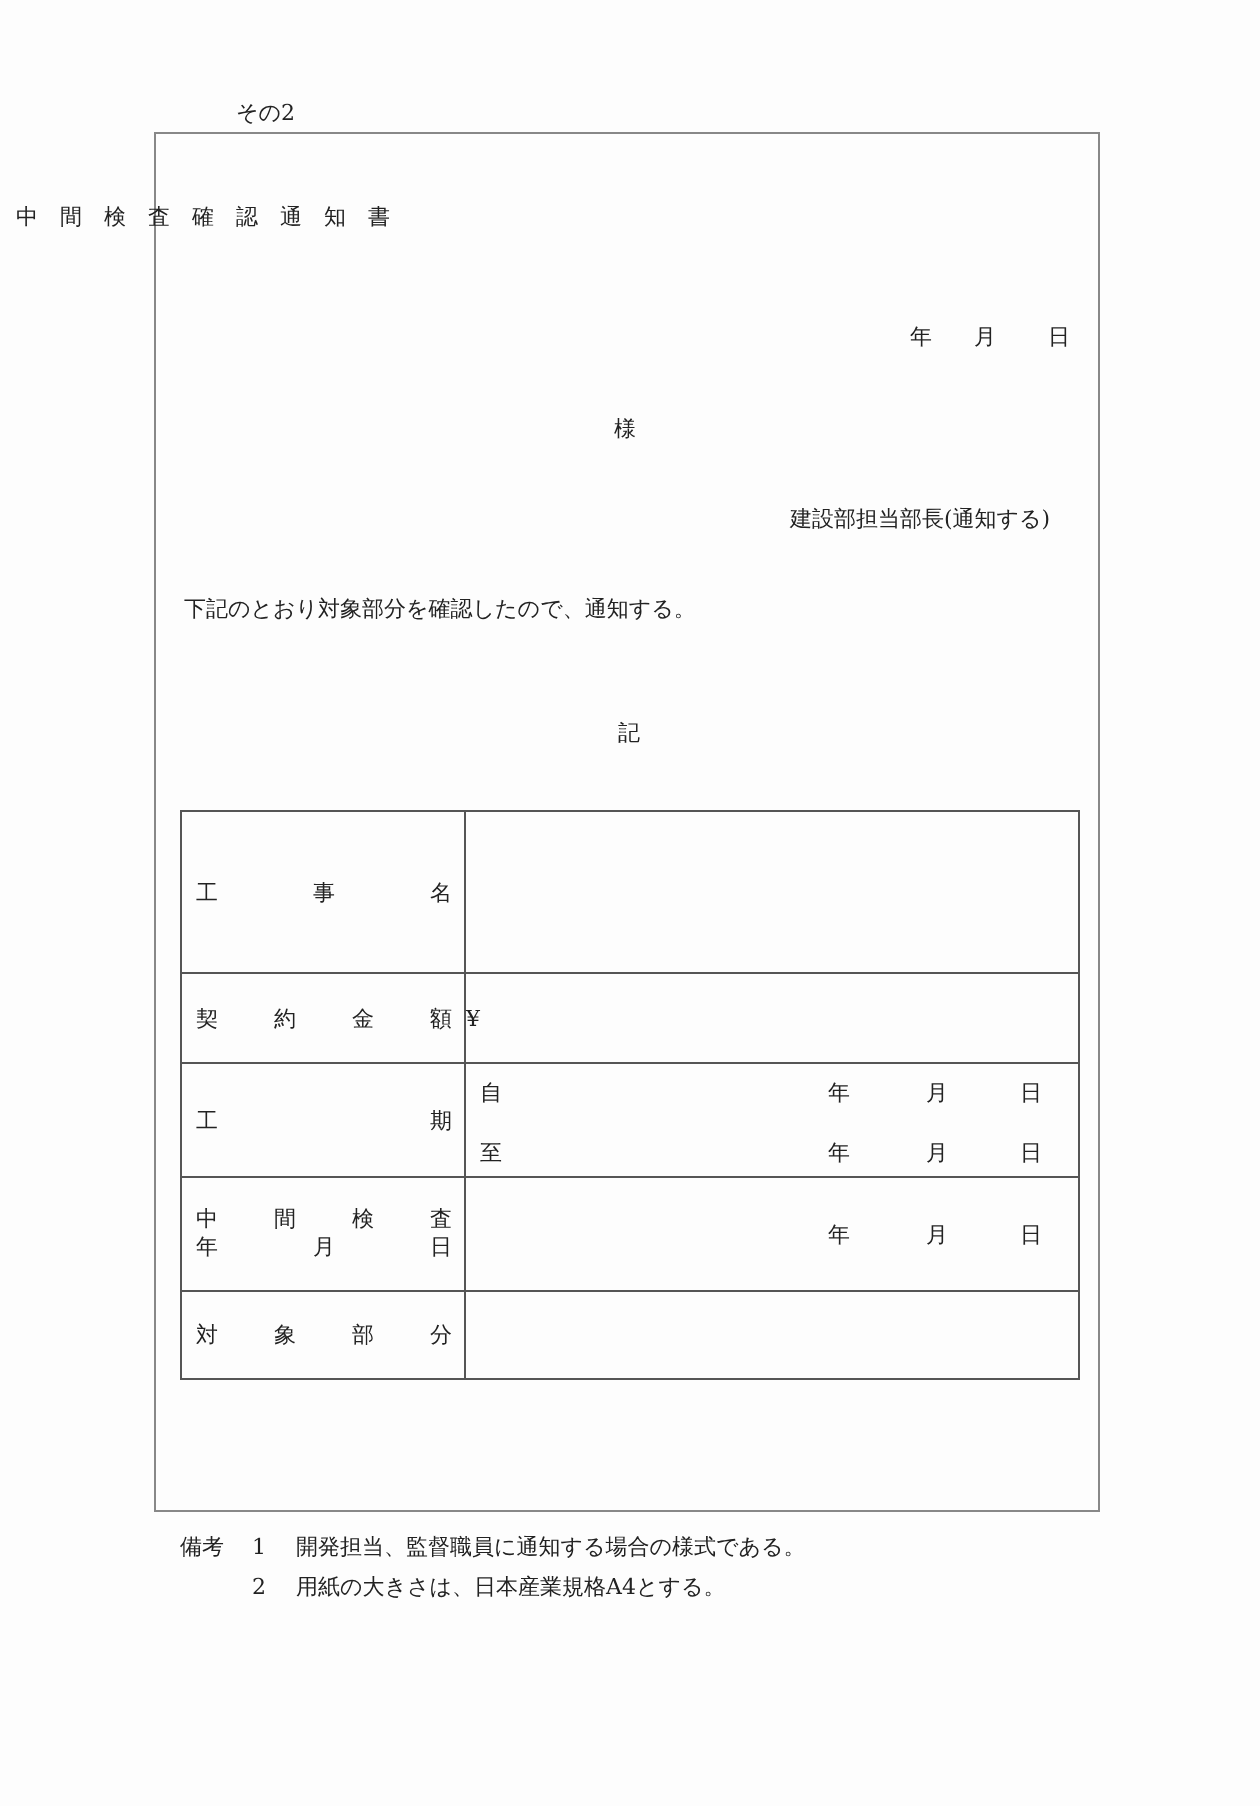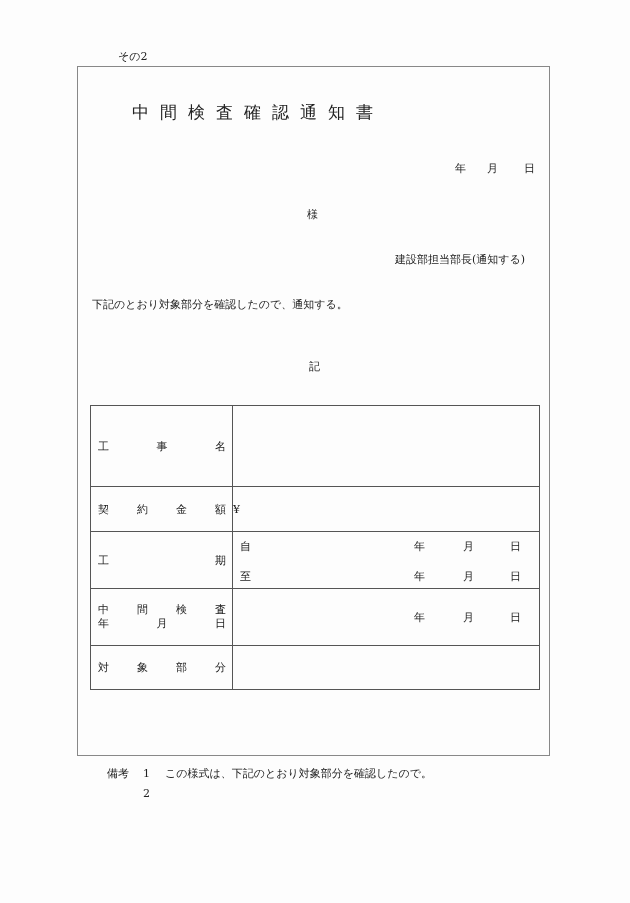"中間検査確認通知書" #title { font-size: 17px -> 11px; text-align: center -> left }
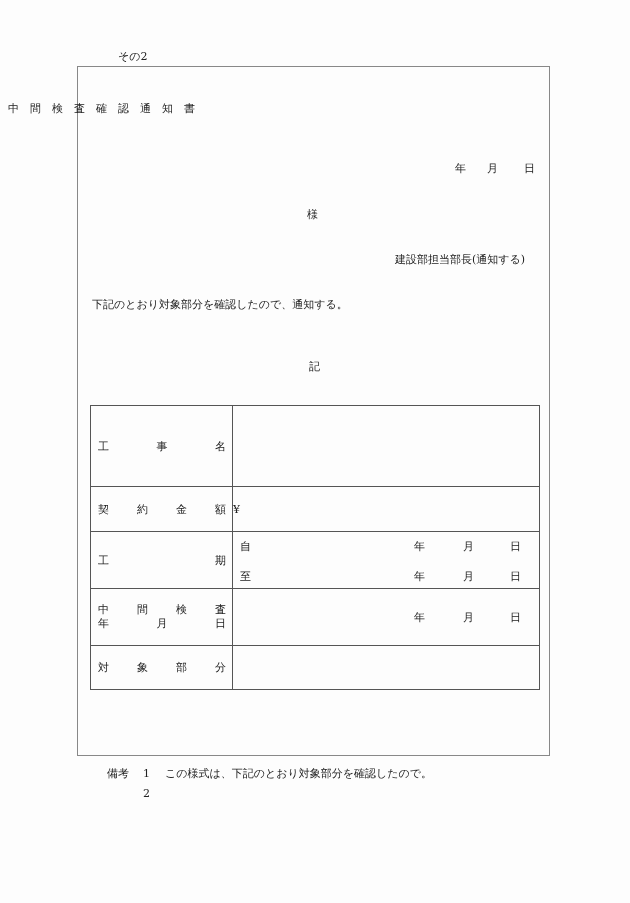"備考" #notes .nh { margin-left: 17px -> none }
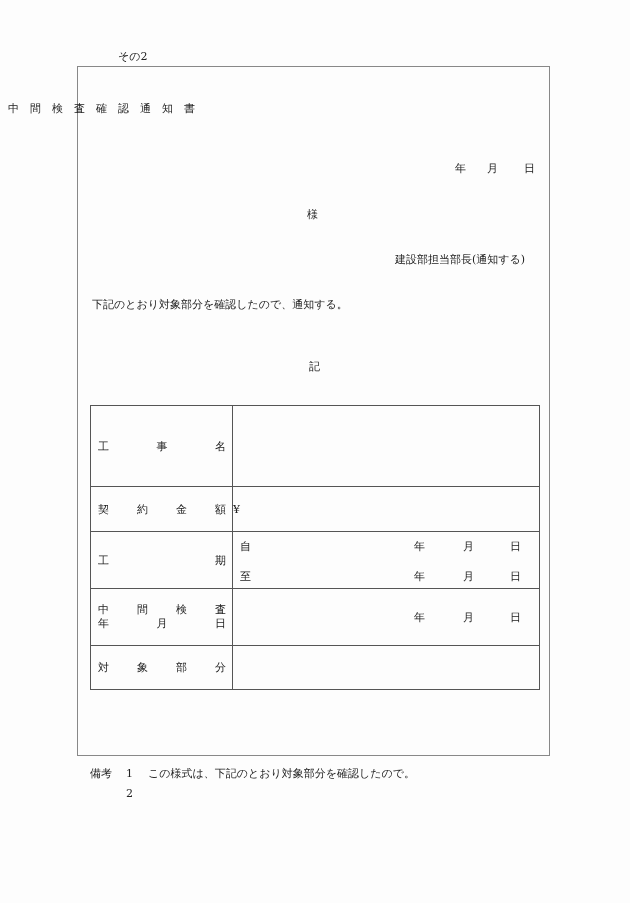"この様式は、下記のとおり対象部分を確認したので。" span { text: この様式は、下記のとおり対象部分を確認したので -> 開発担当、監督職員に通知する場合の様式である }
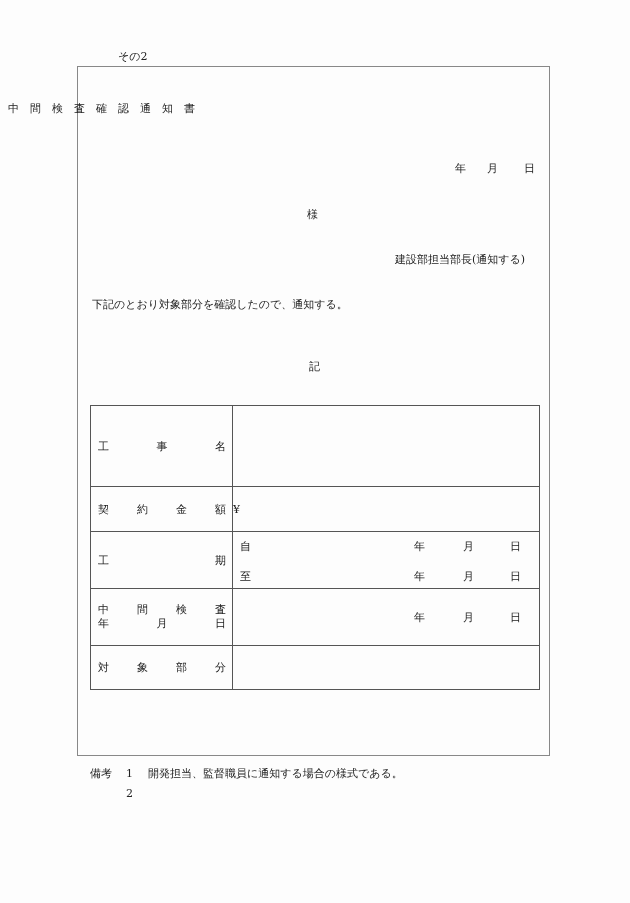"用紙の大きさは、日本産業規格A4とする。" span { html: none -> <span>用紙の大きさは、日本産業規格A4とする。</span> }
